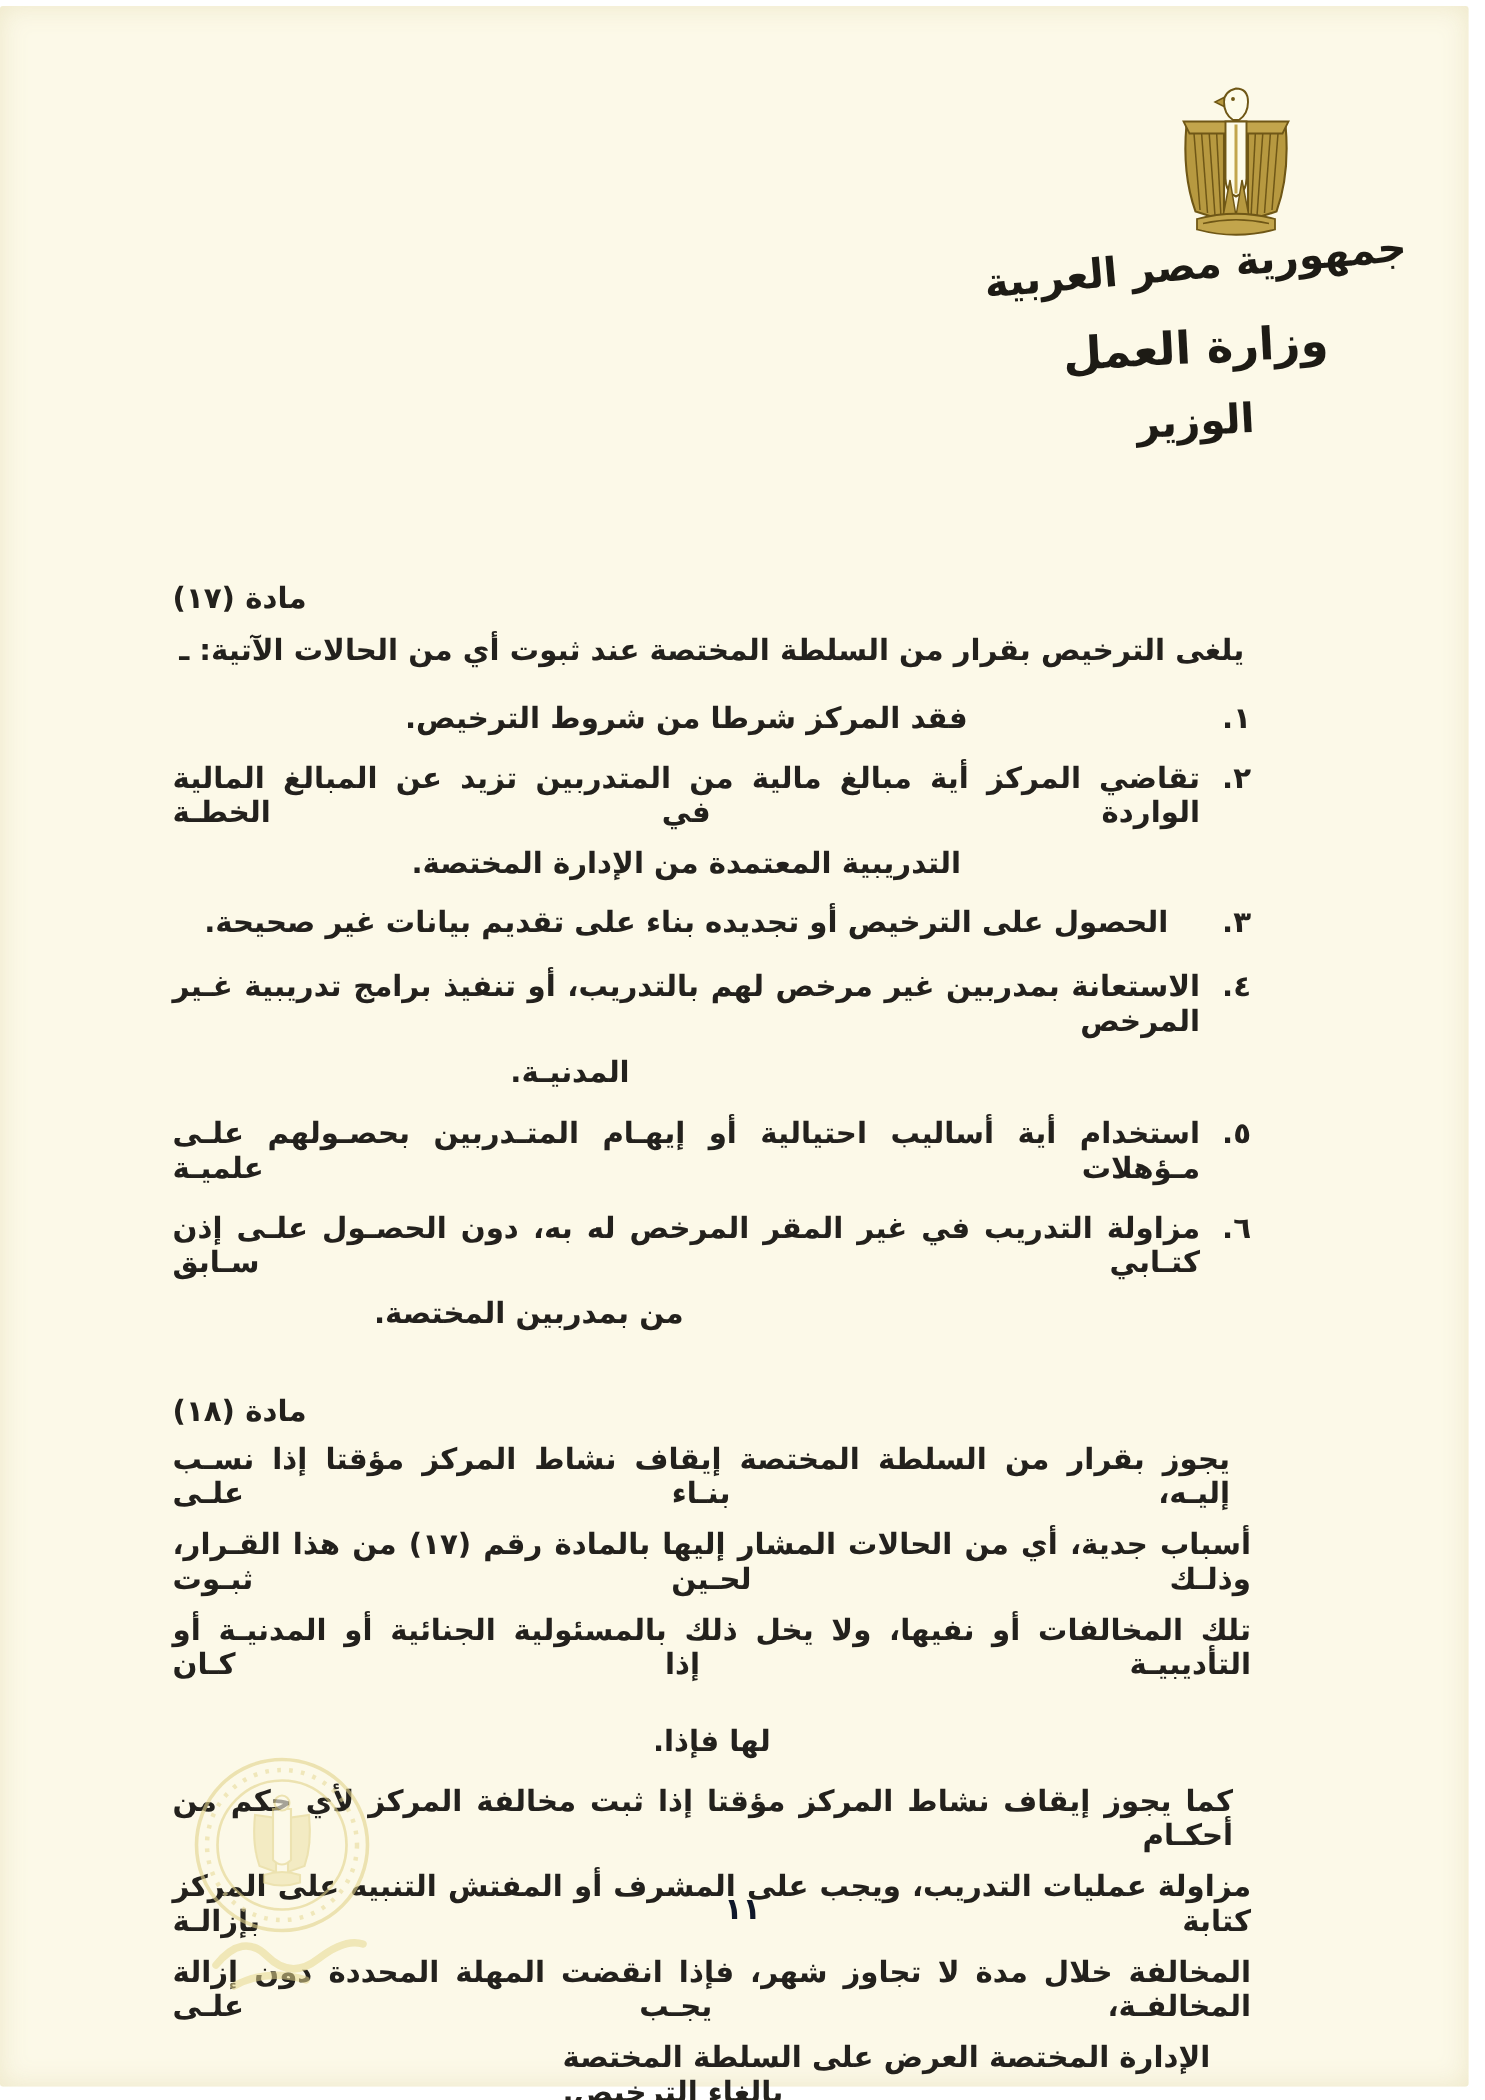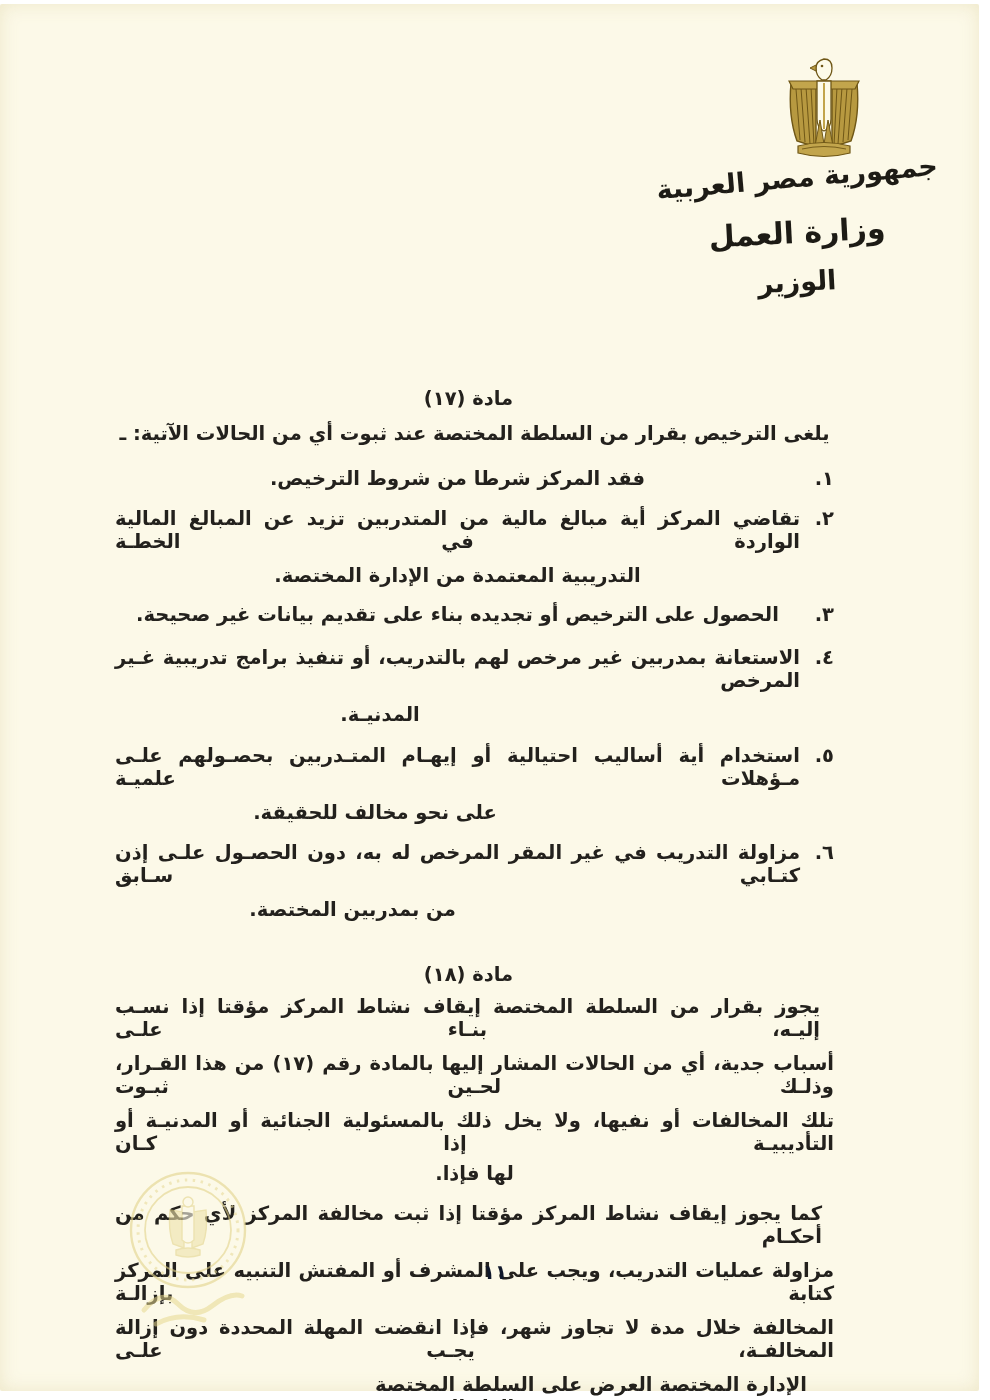"مادة (١٧)" .art-title { text-align: center -> left }
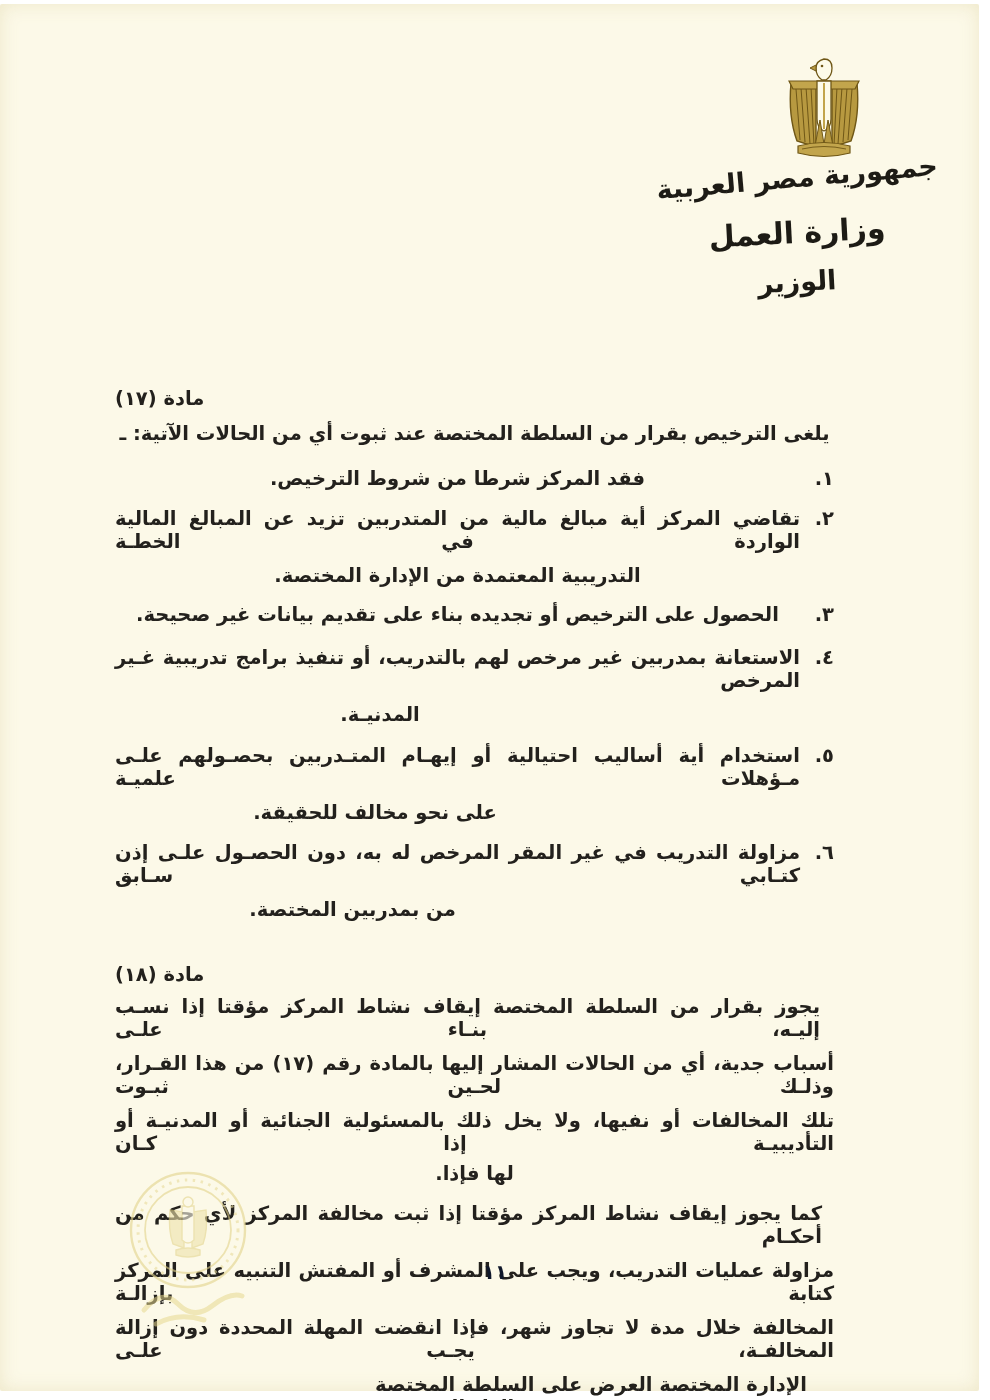"على نحو مخالف للحقيقة." div.line { html: <div>على نحو مخالف للحقيقة.</div> -> none }
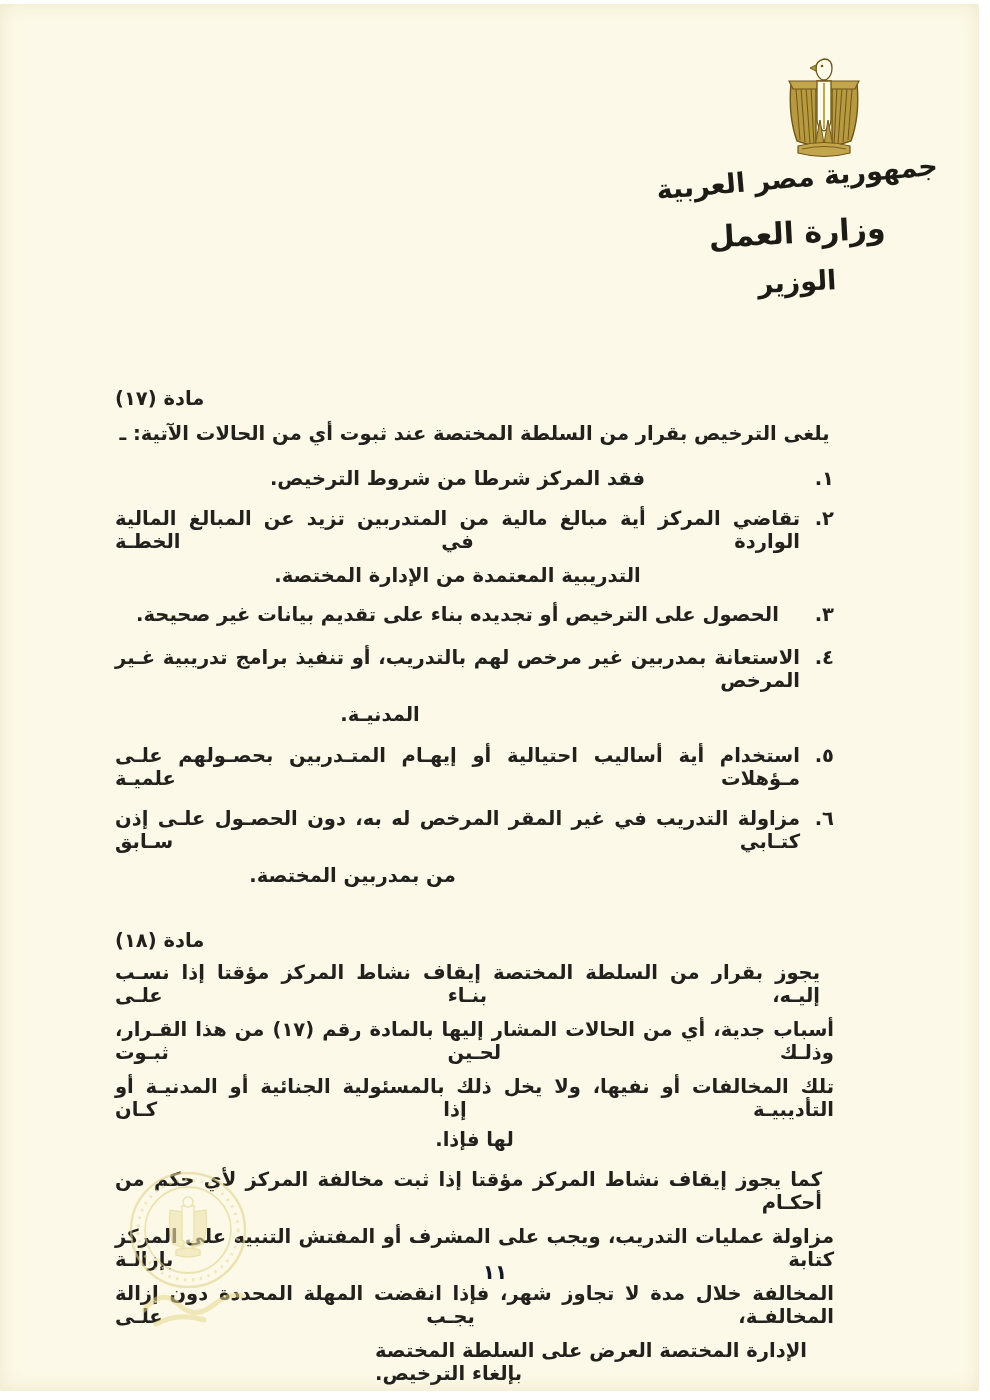"تلك المخالفات أو نفيها، ولا" div.line { margin-bottom: 7px -> 28px }
